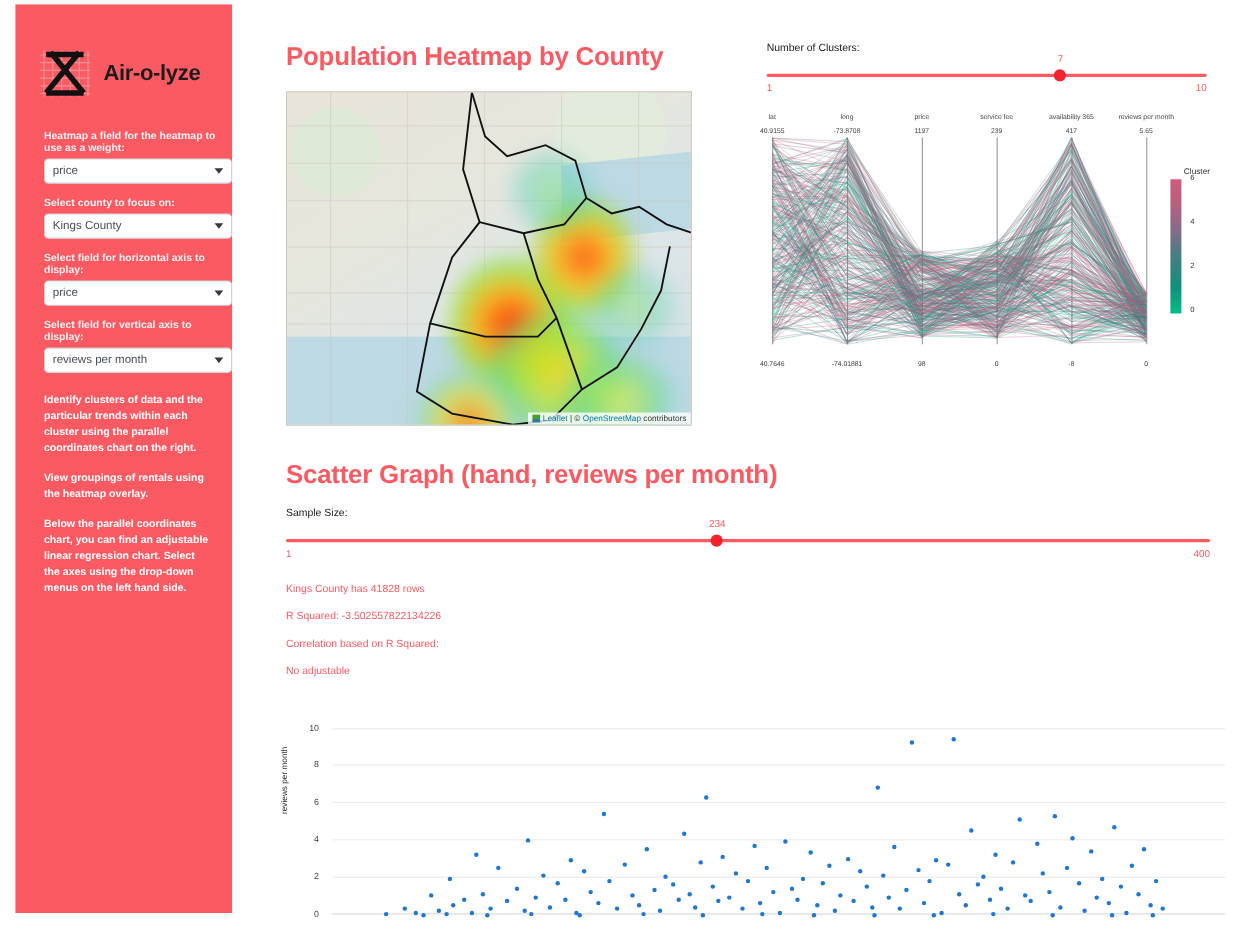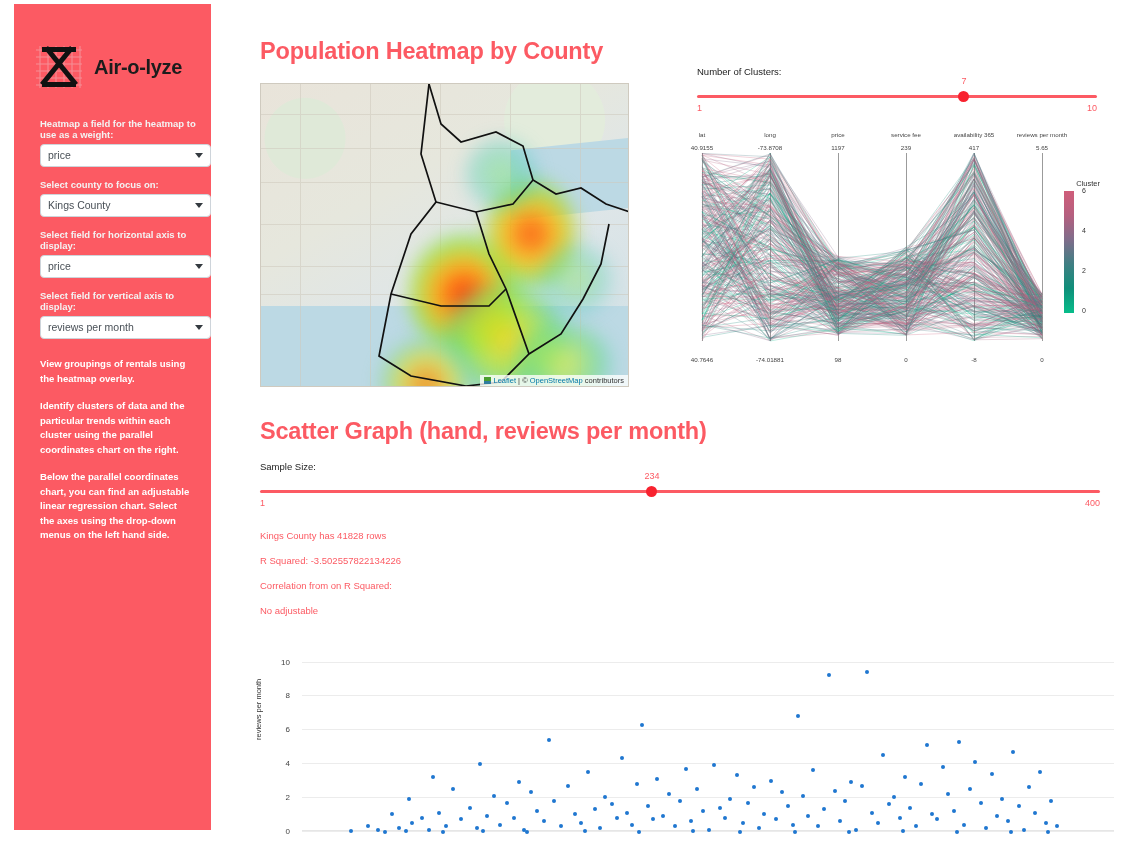"Number of Clusters:" .slider-label { margin-top: 28px -> none }
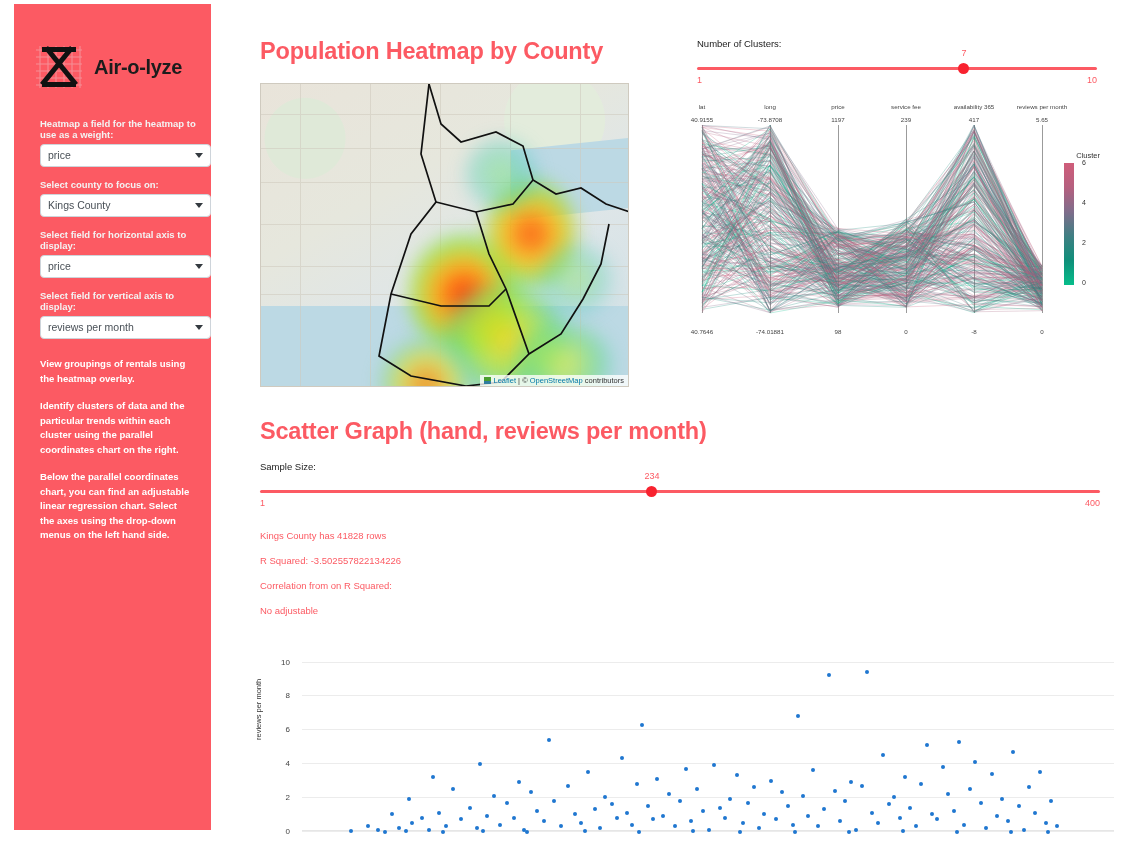"View groupings of rentals using" div.sb-para { order: before "Identify clusters of data and" -> after "Identify clusters of data and" }
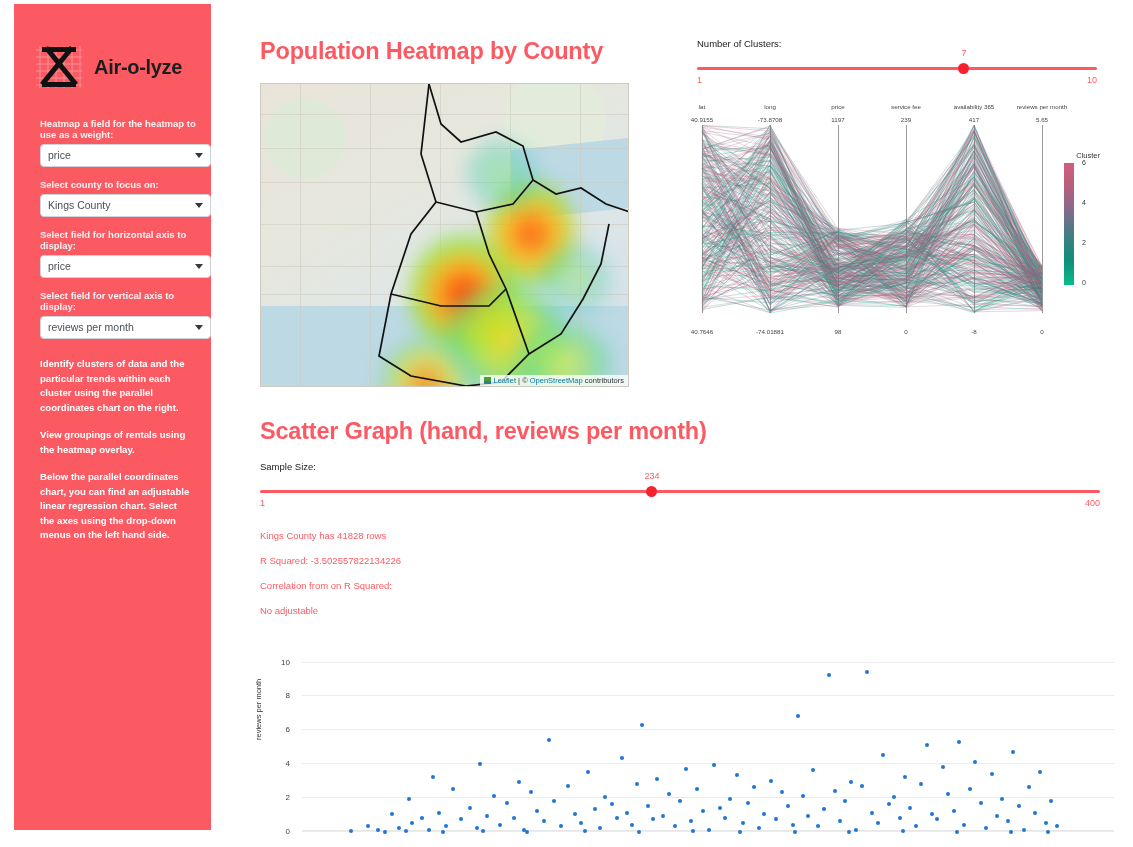"Correlation from on R Squared:" div.scatter-info { text: from -> based }
